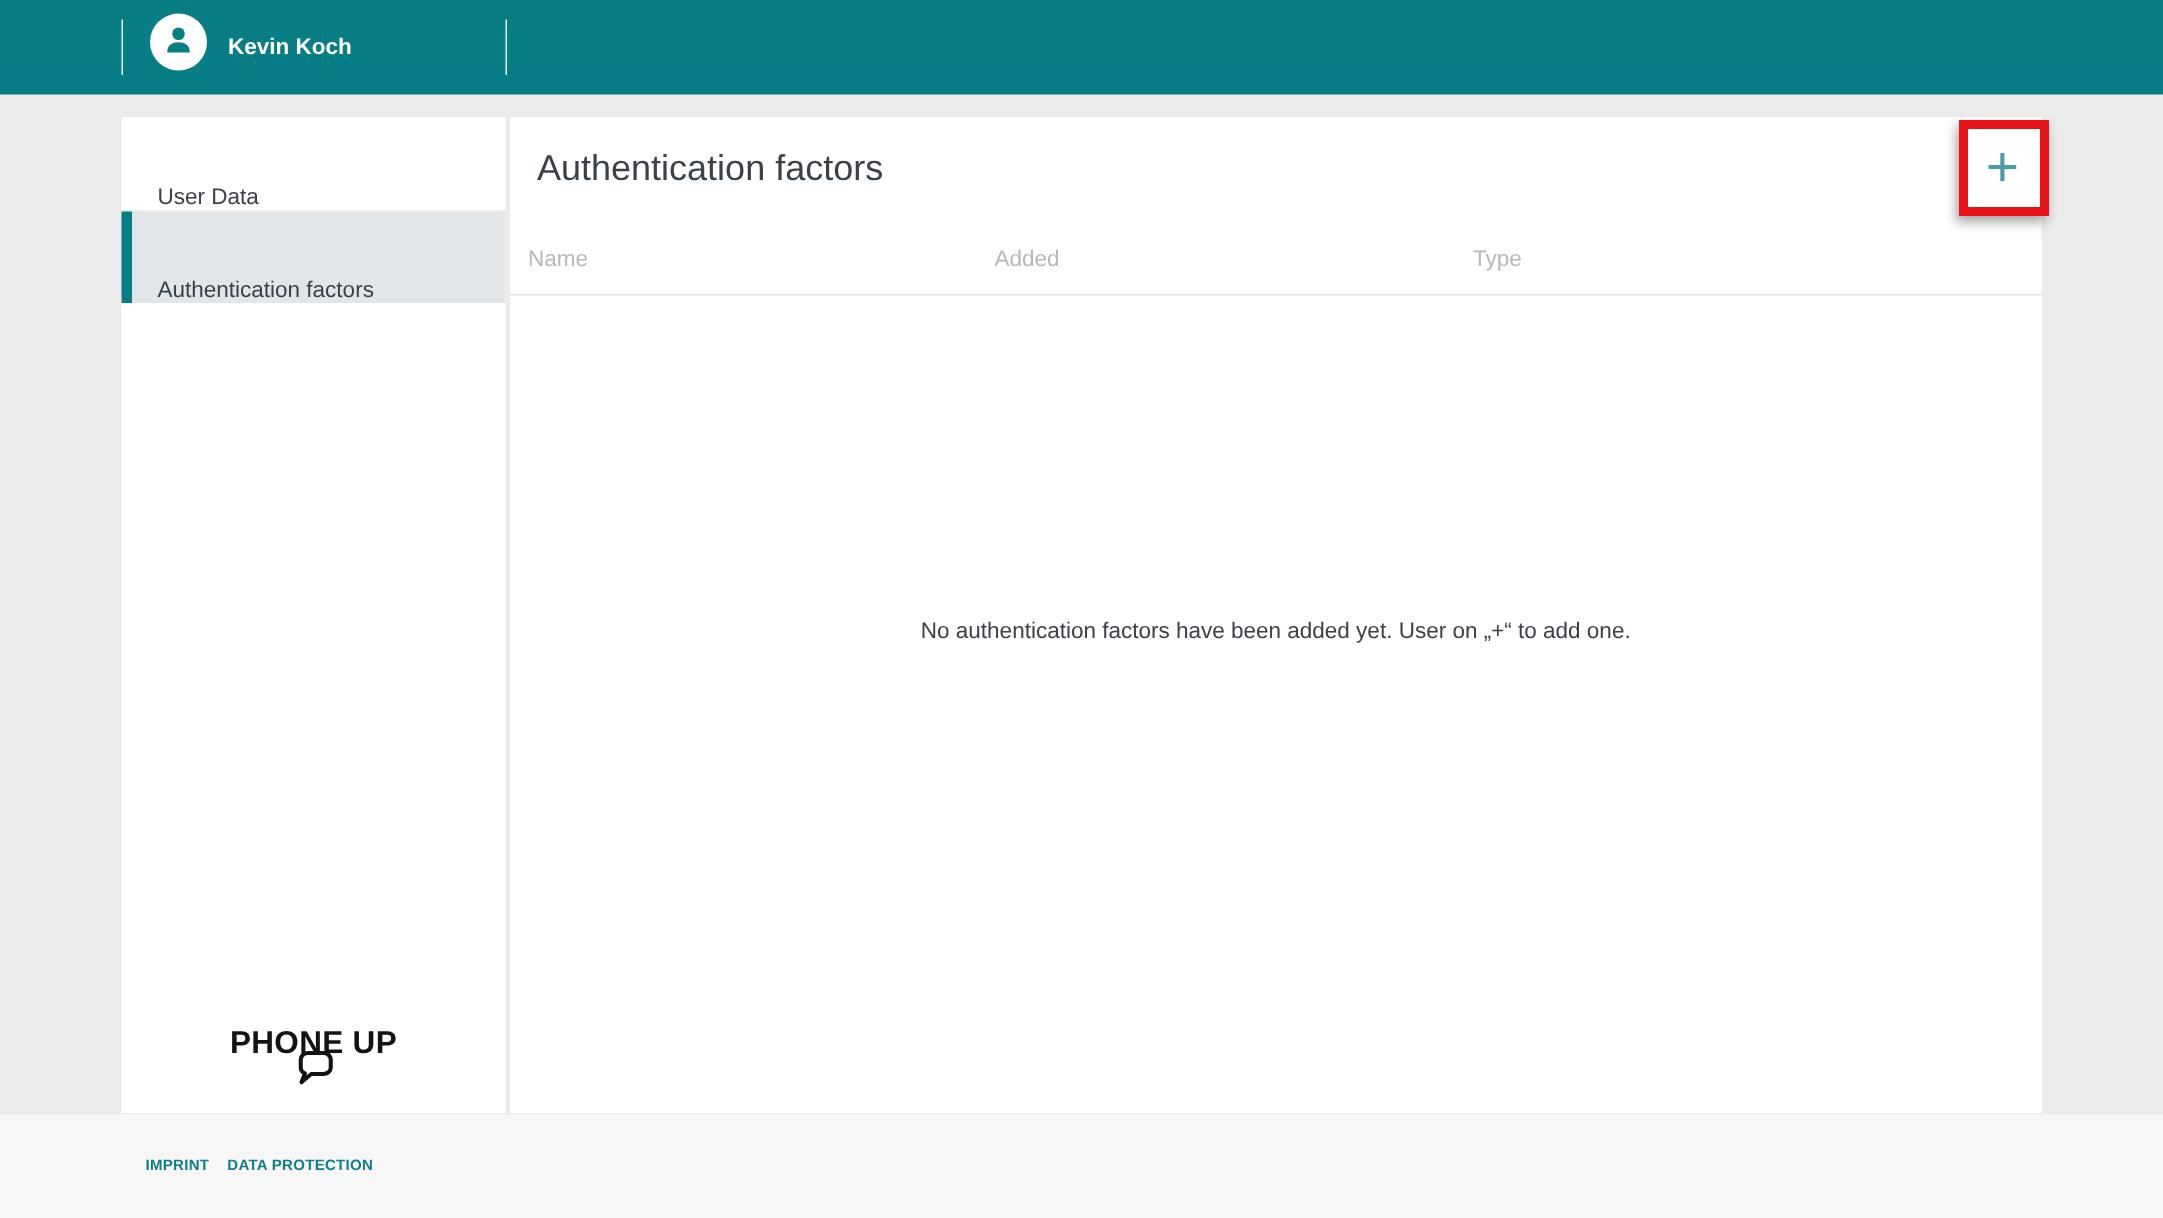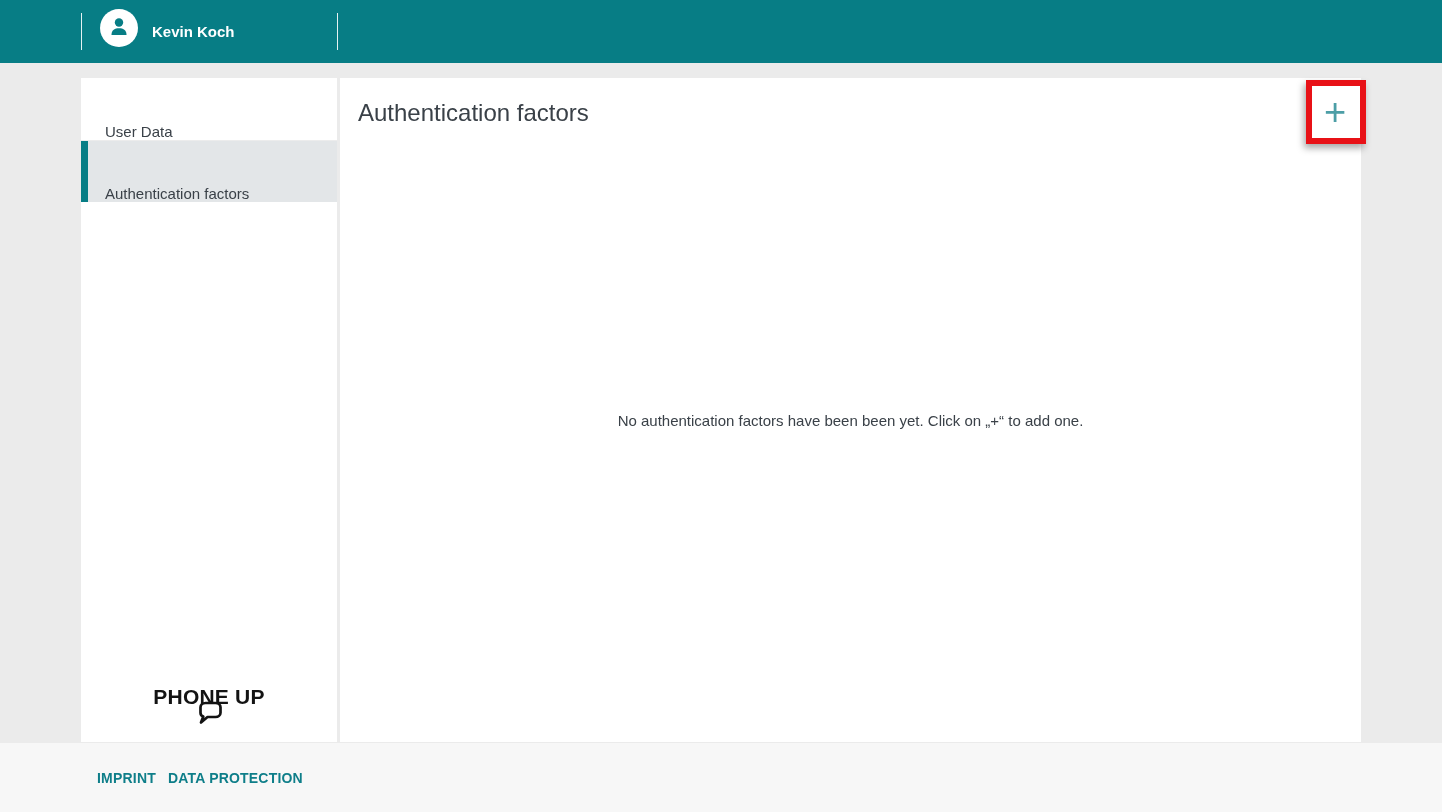"Name" div.table-header { html: none -> <div> <span>Name</span> <span>Added</span> <span>Type</span> </div> }
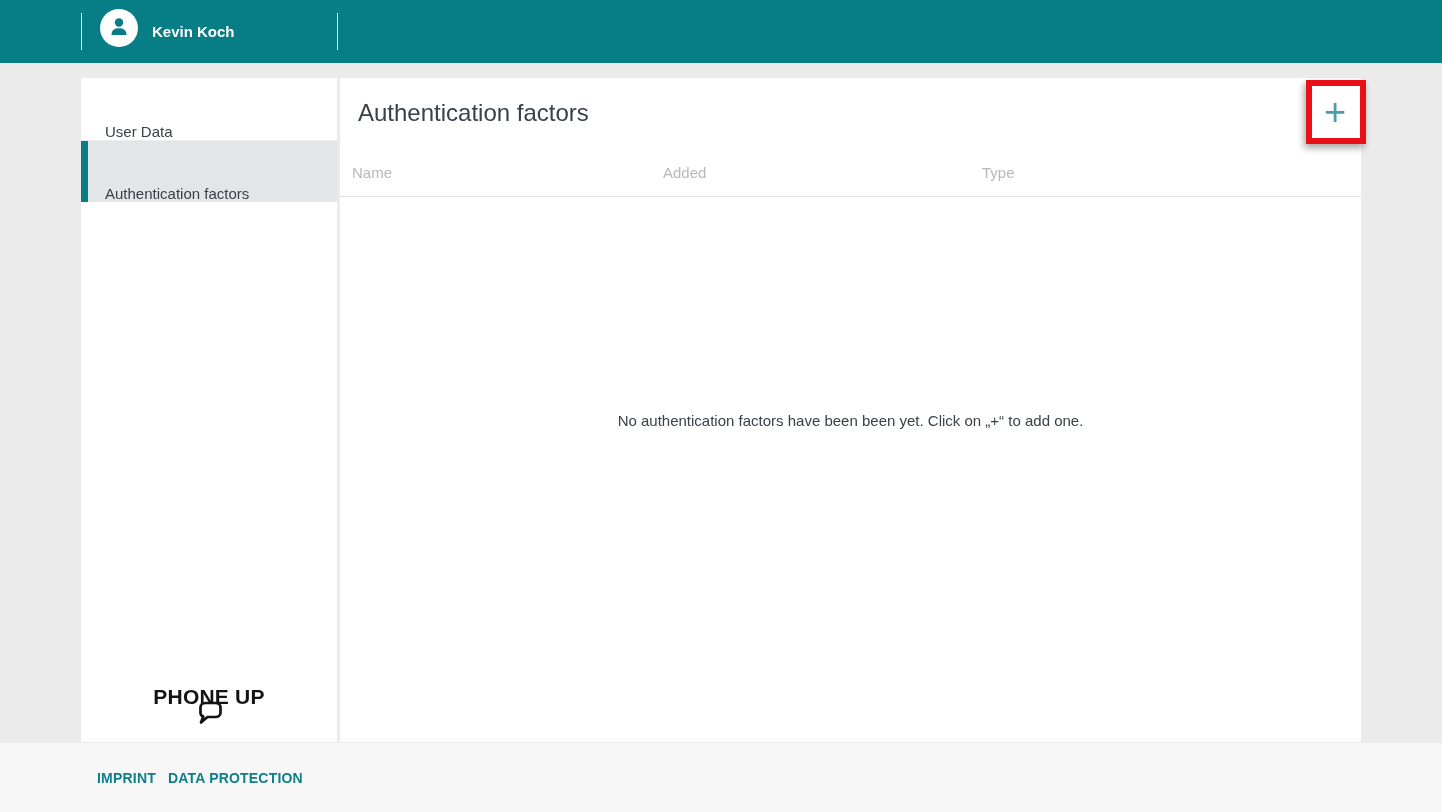"No authentication factors have been" div.empty-message { text: been yet. Click -> added yet. User }
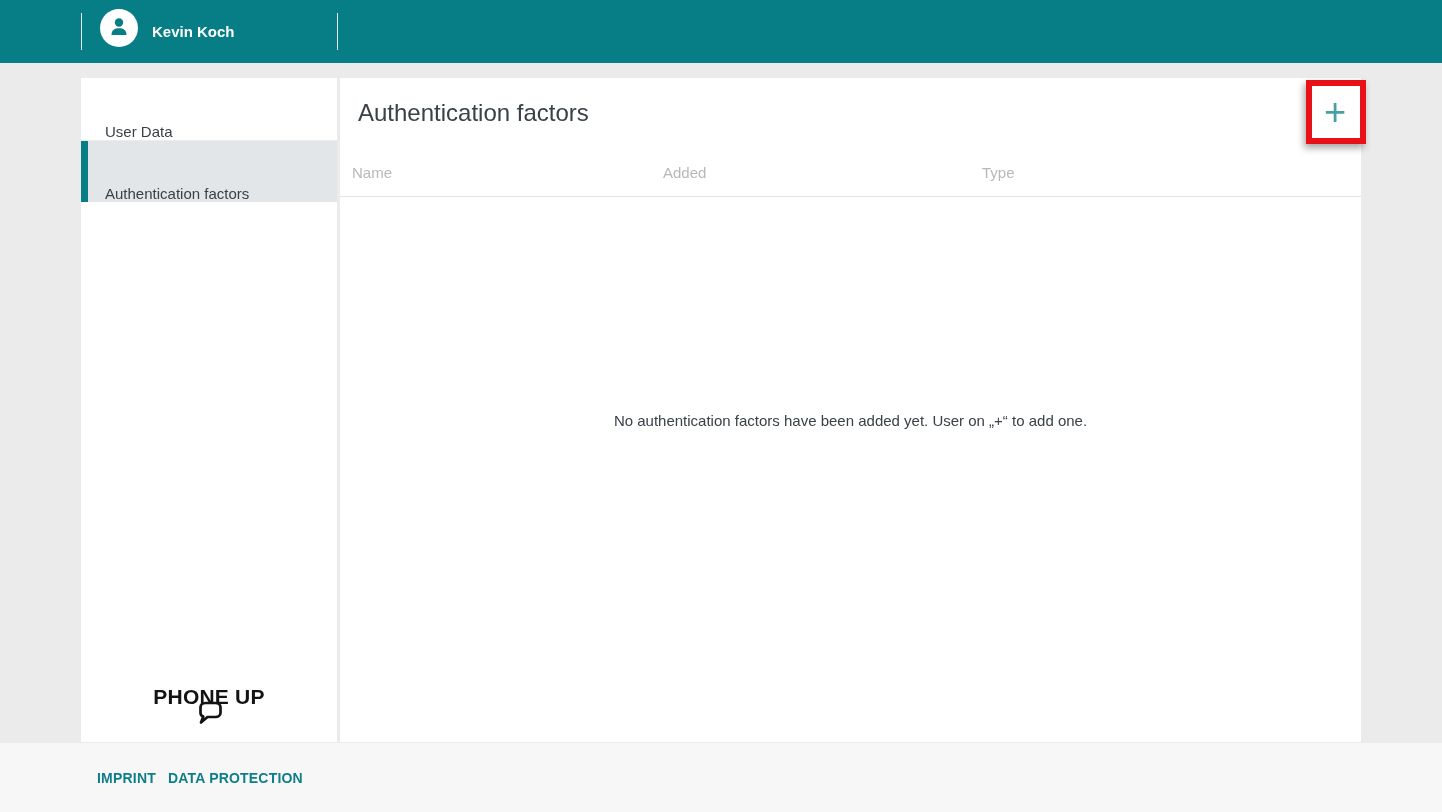"IMPRINT" .footer-link { font-size: 14px -> 10px }
